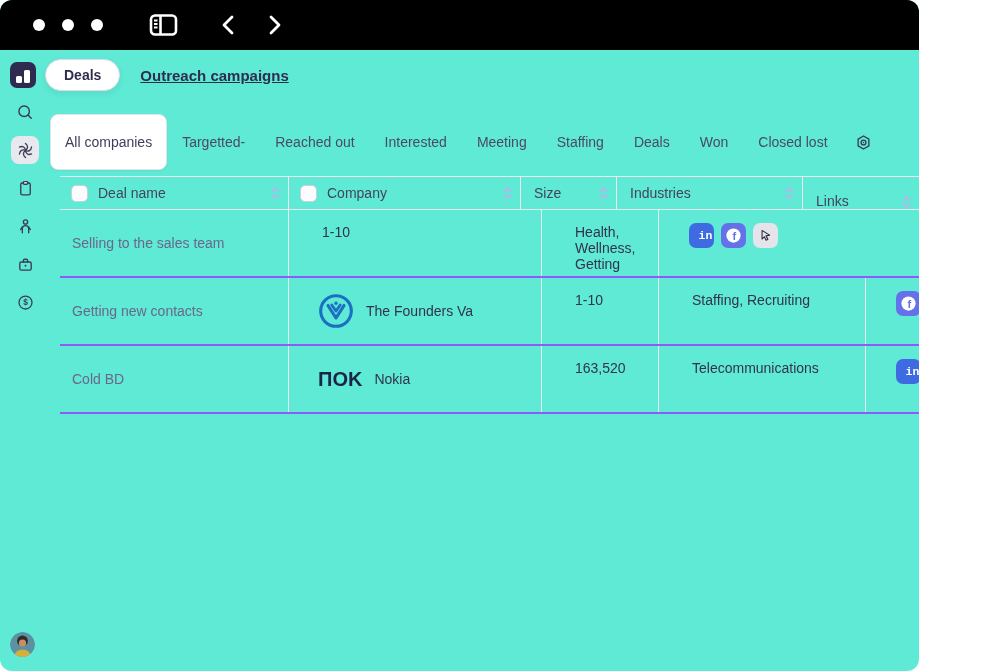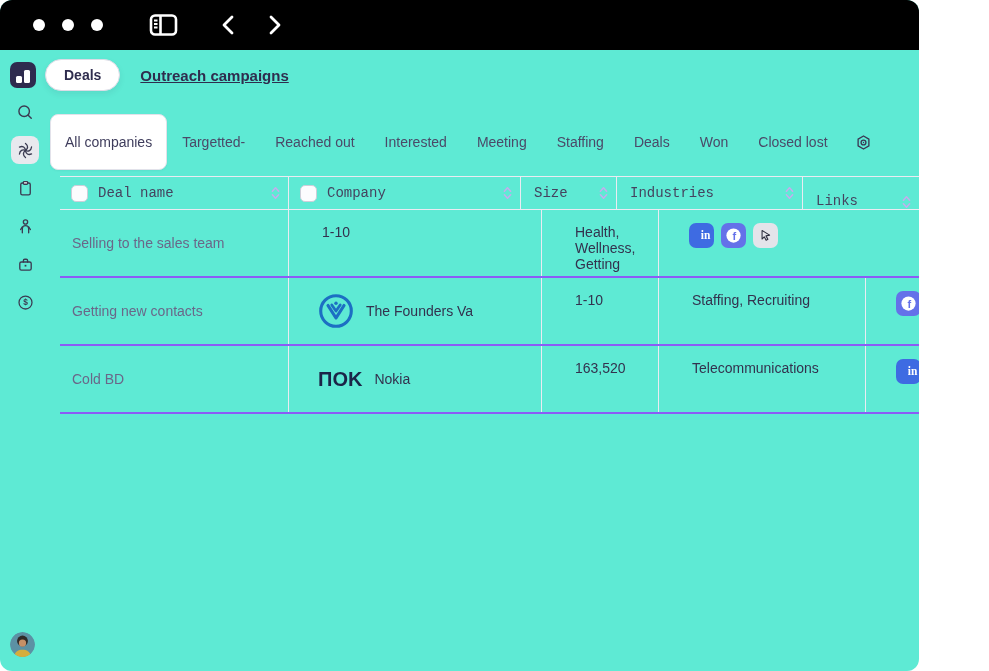"Deal name" .t-head { font-family: Liberation Mono, monospace -> none }
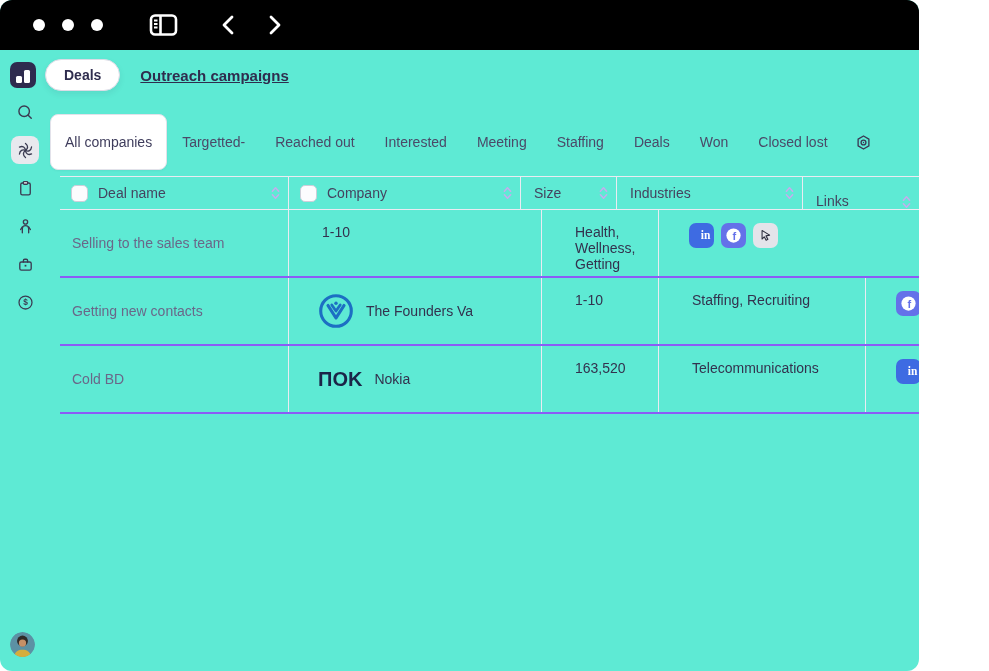"in" .link-btn.li { font-family: Liberation Serif, serif -> Liberation Mono, monospace }
